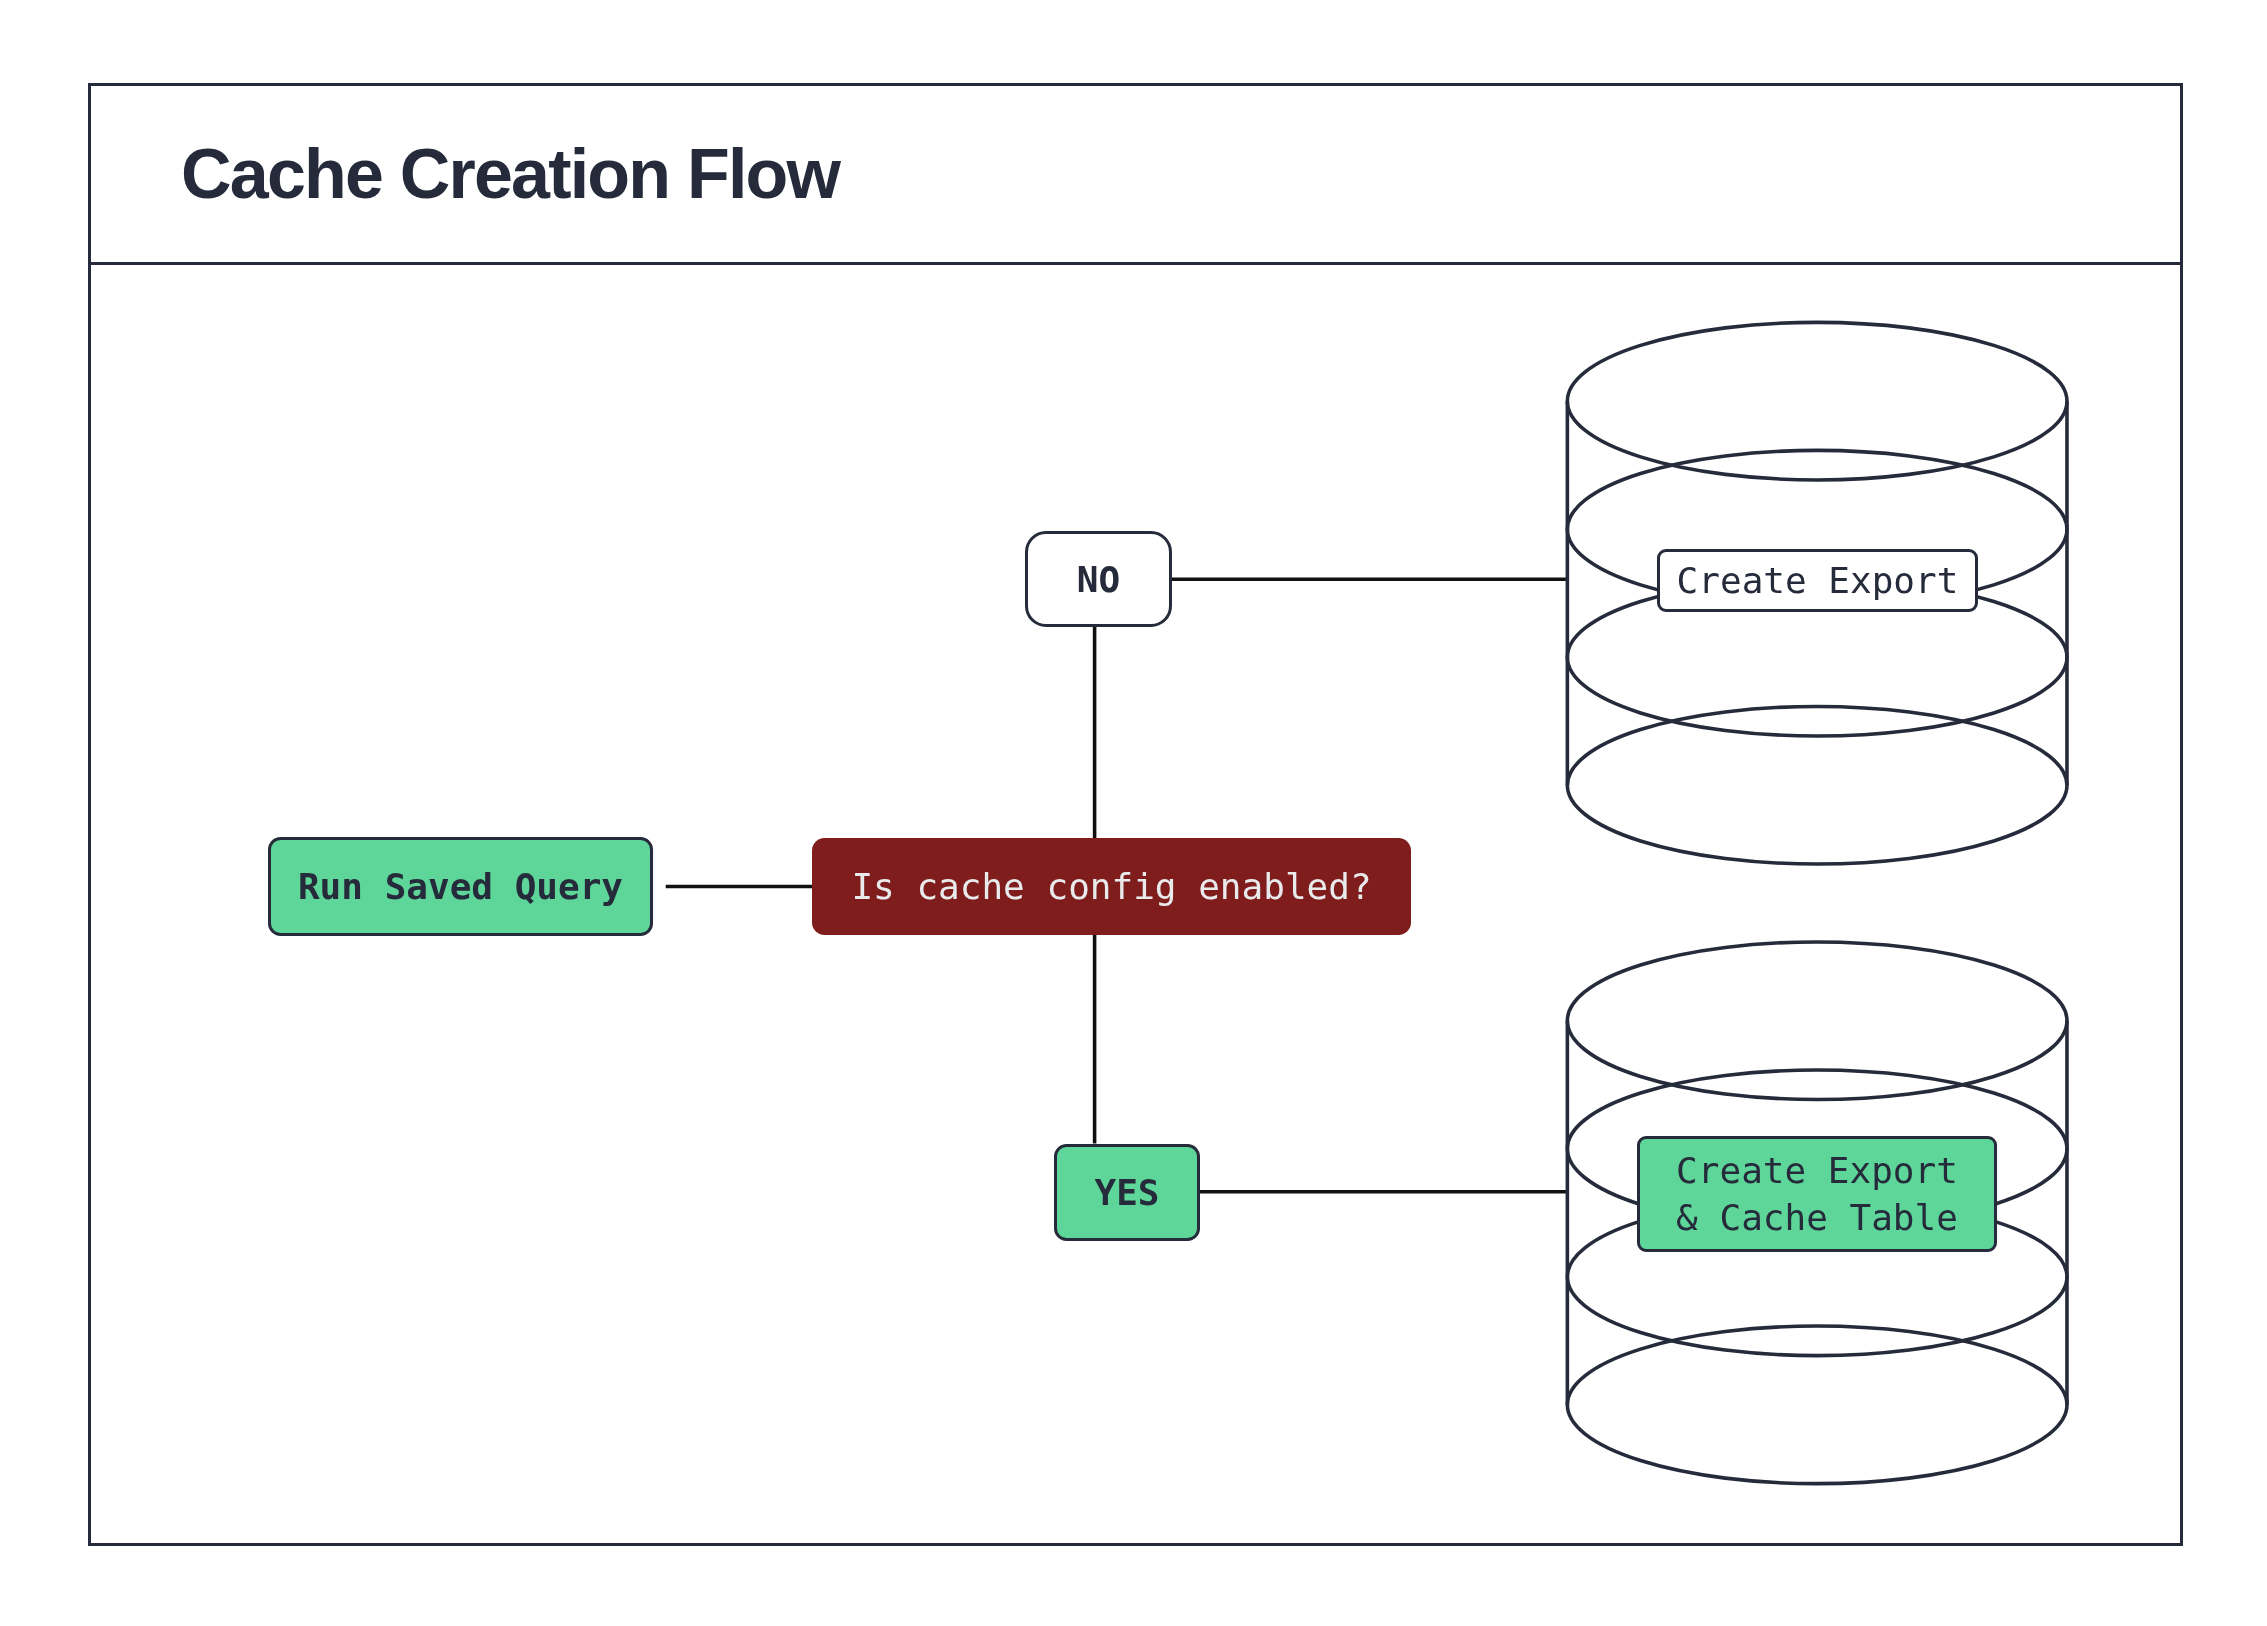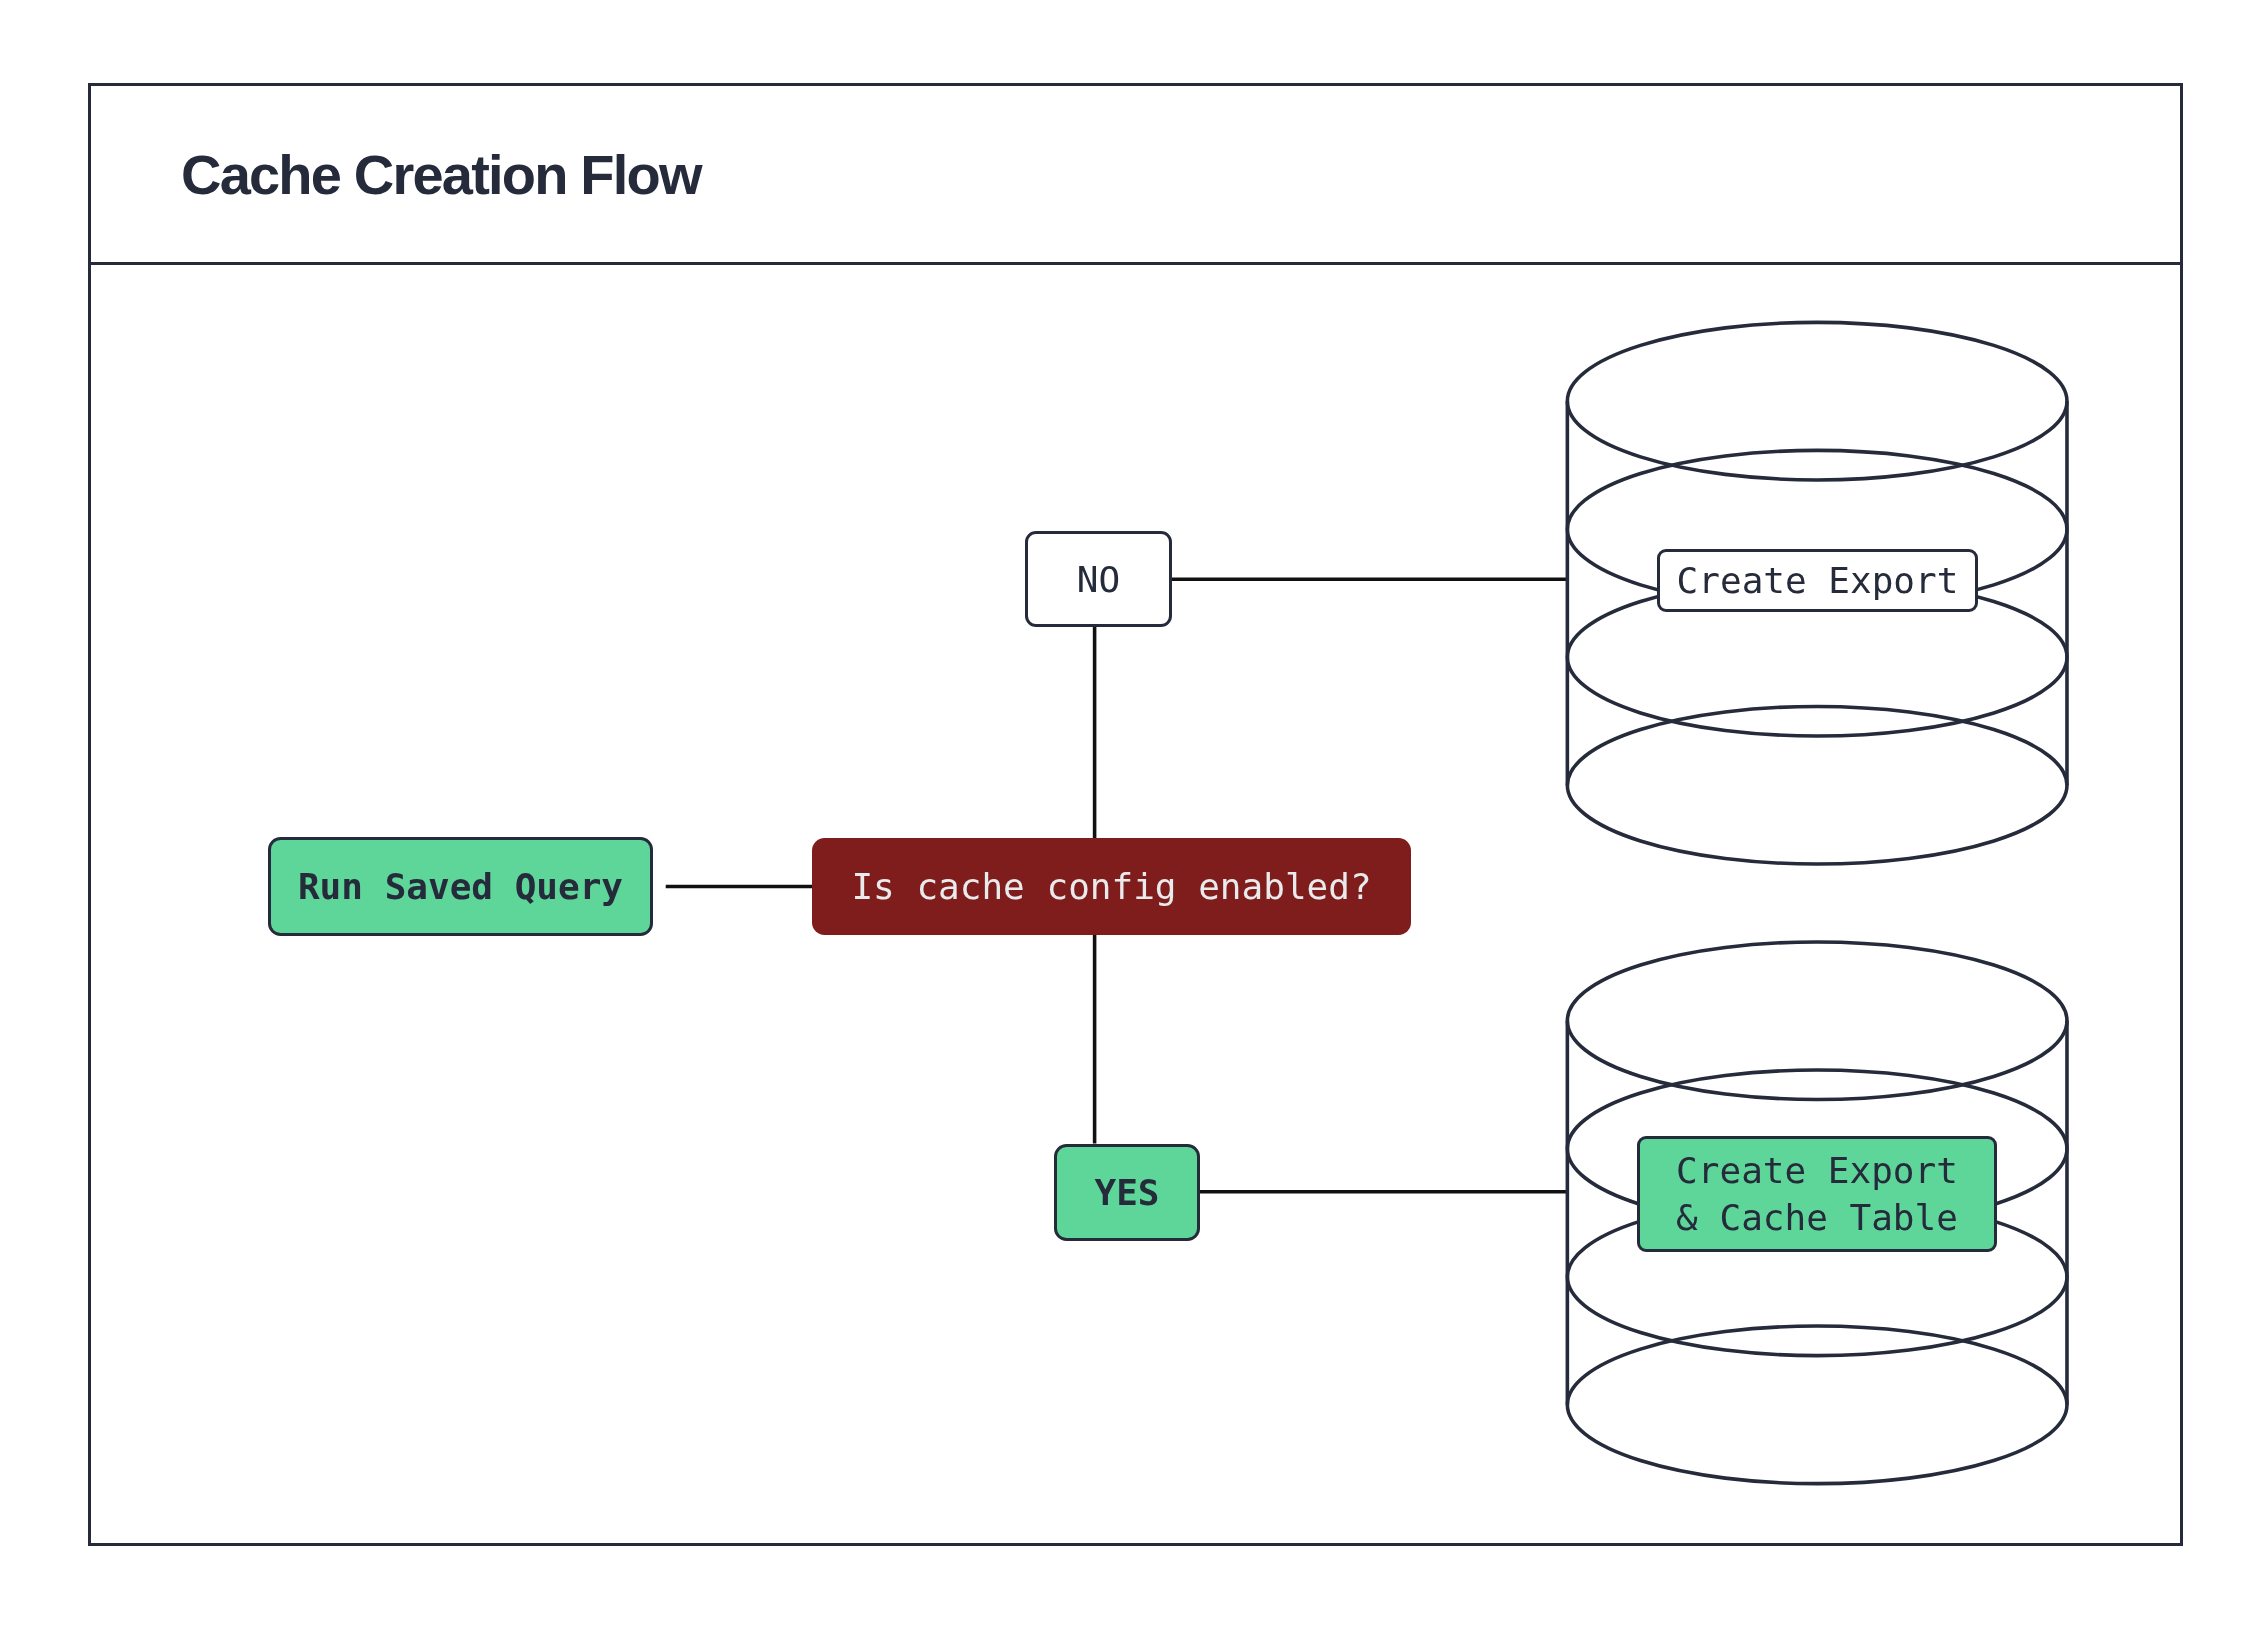"Cache Creation Flow" .title { font-size: 56px -> 70px }
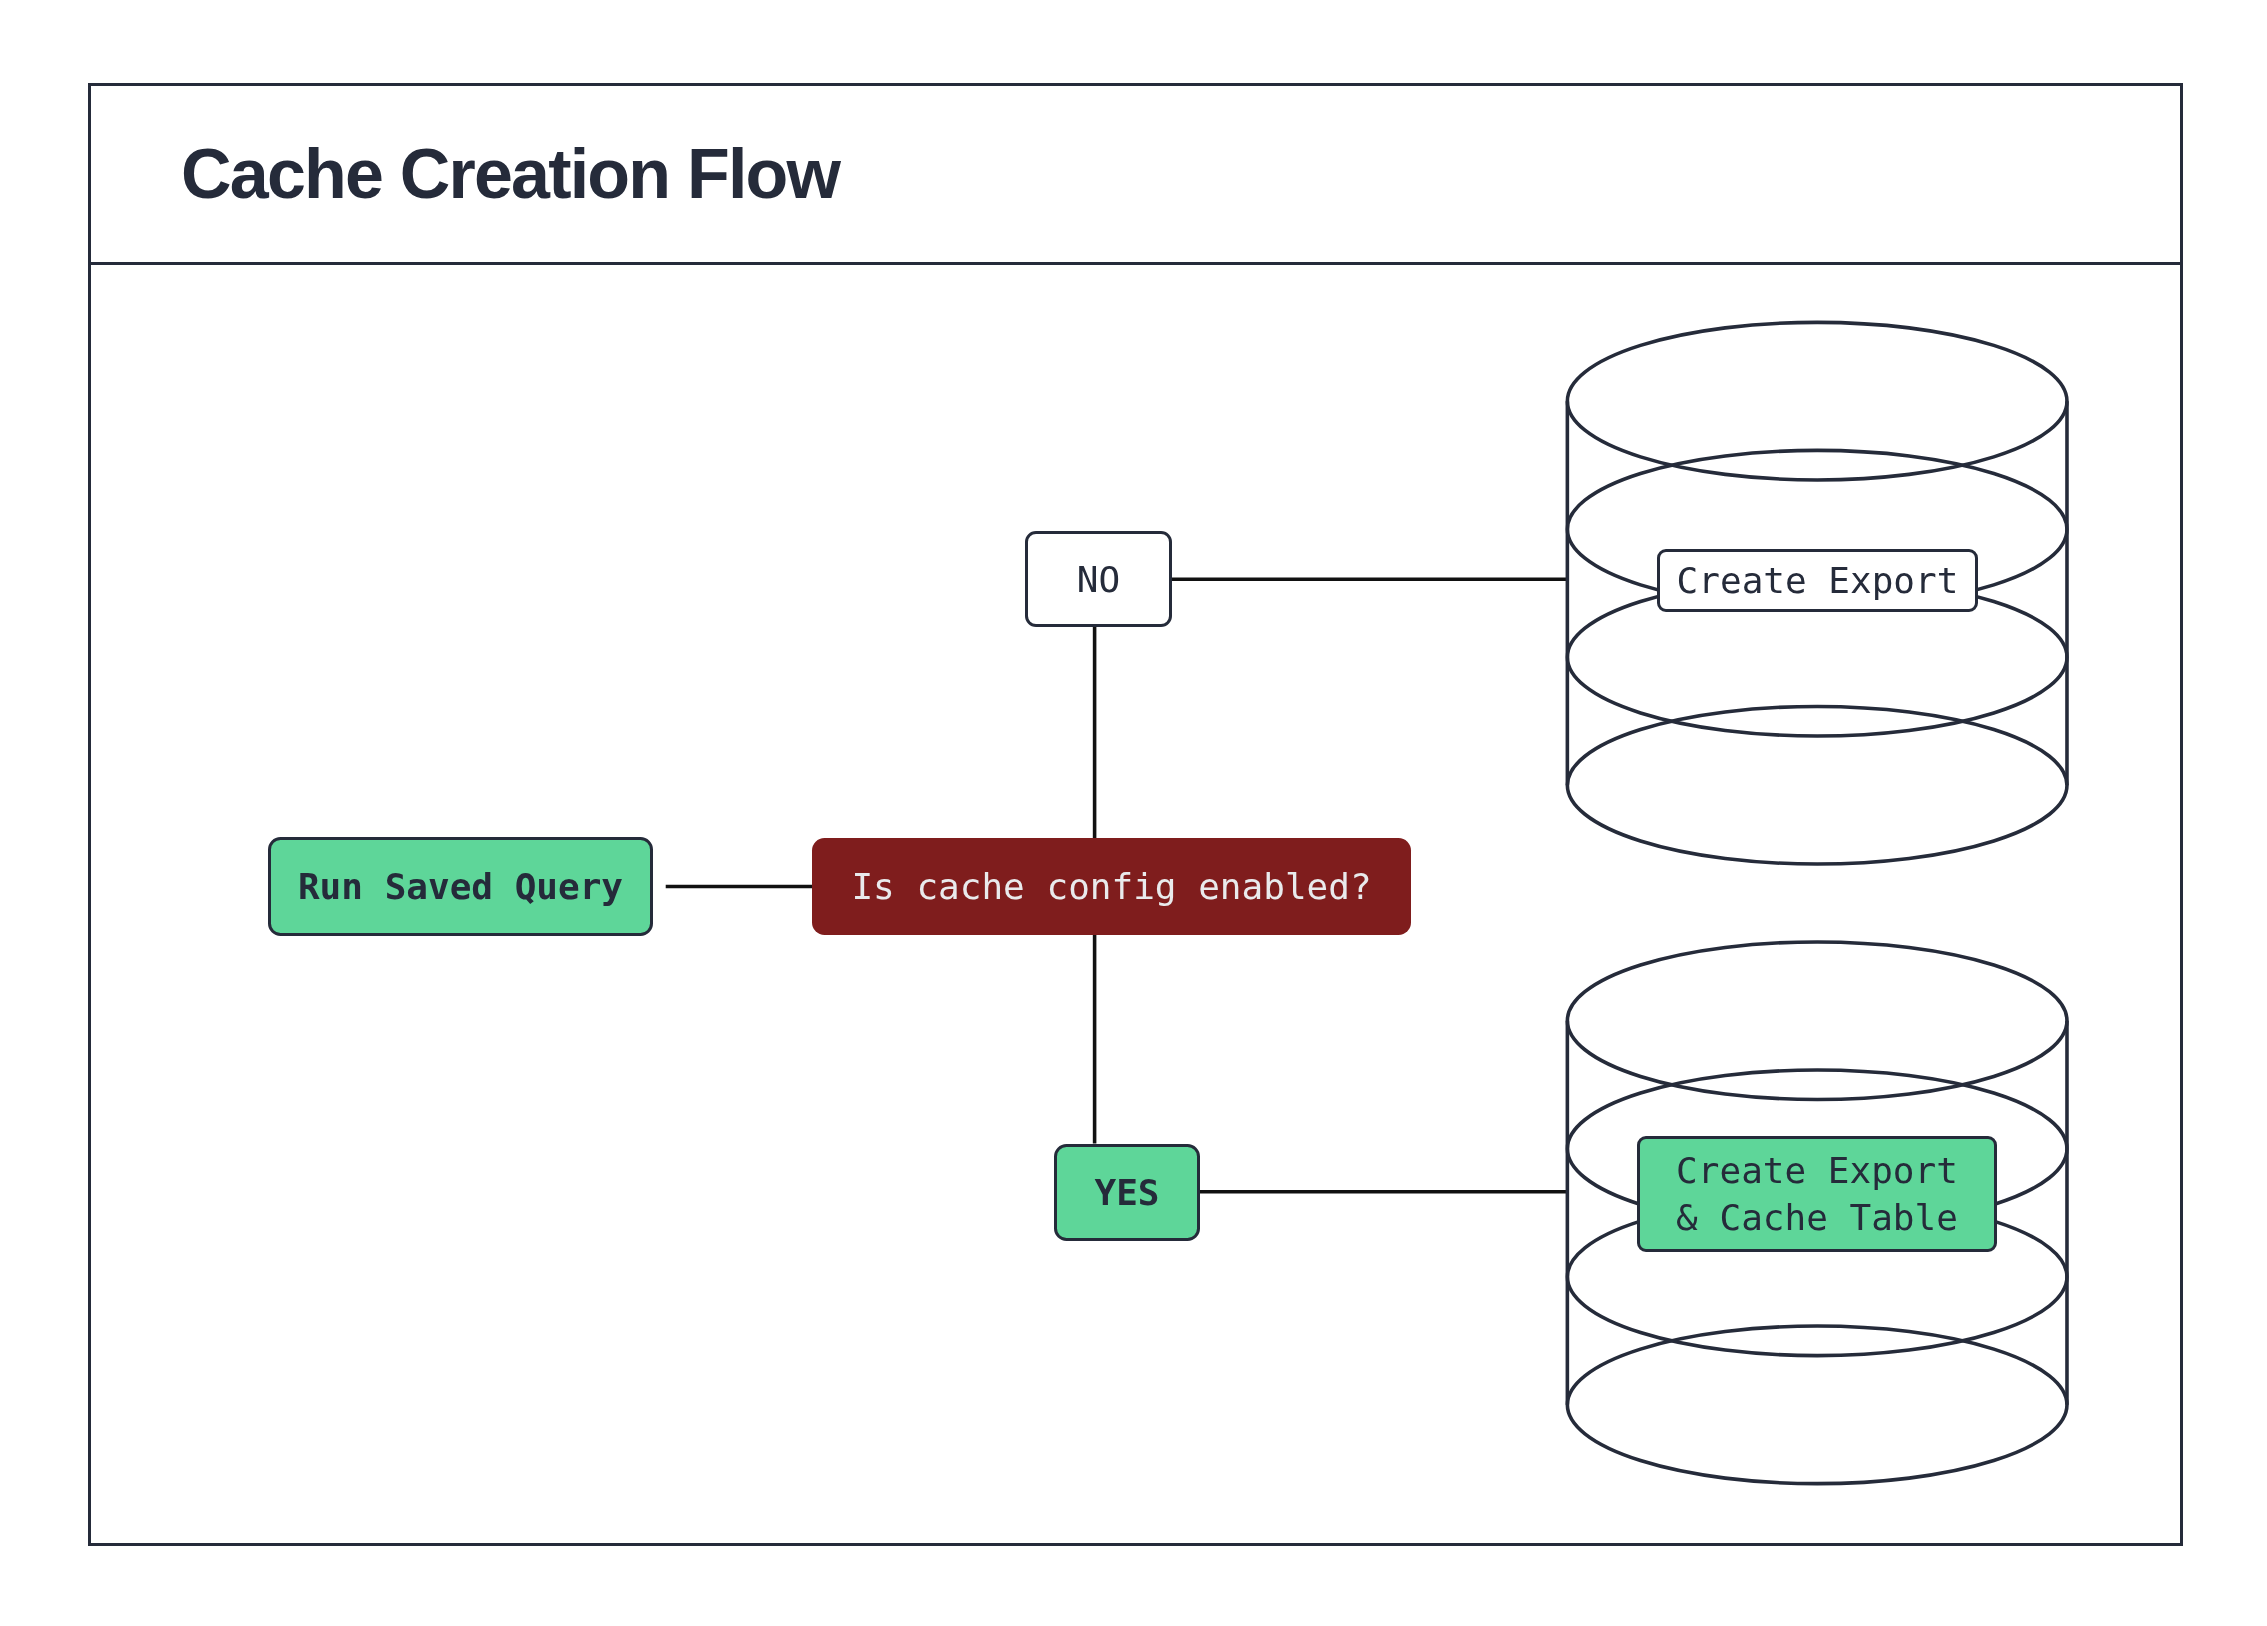"NO" .node.white { border-radius: 11px -> 21px; font-weight: 400 -> 700 }
